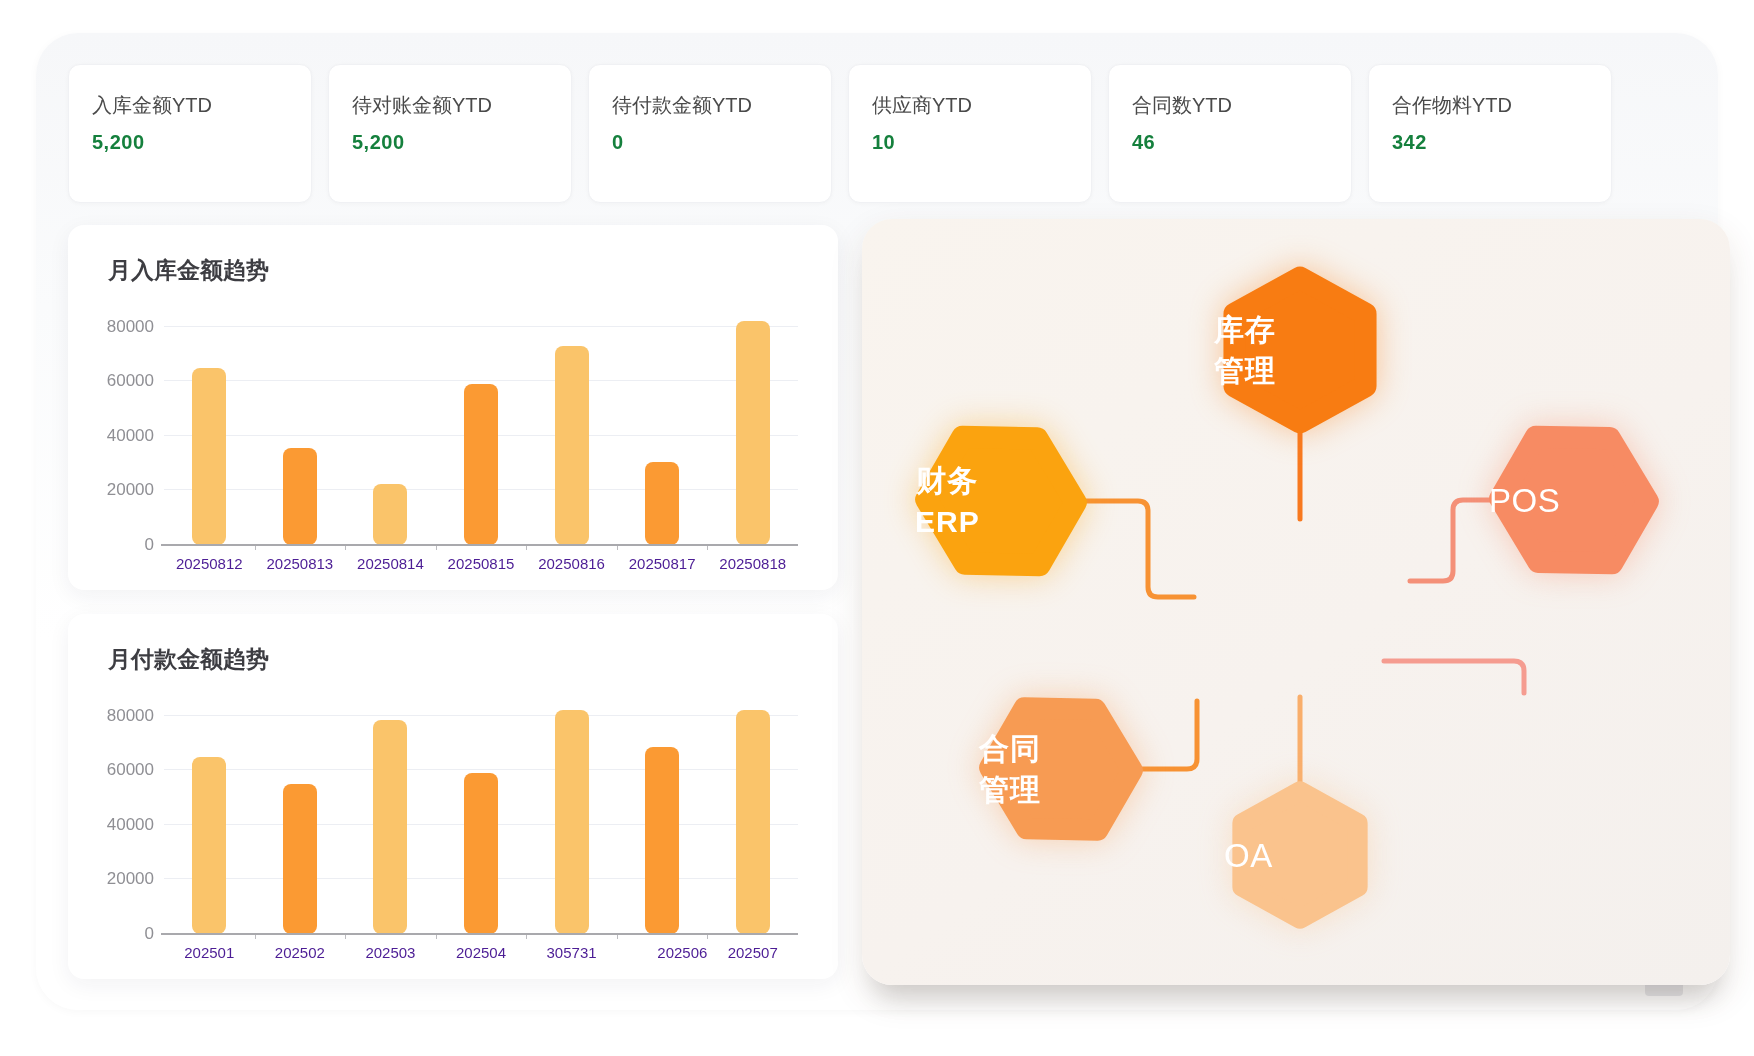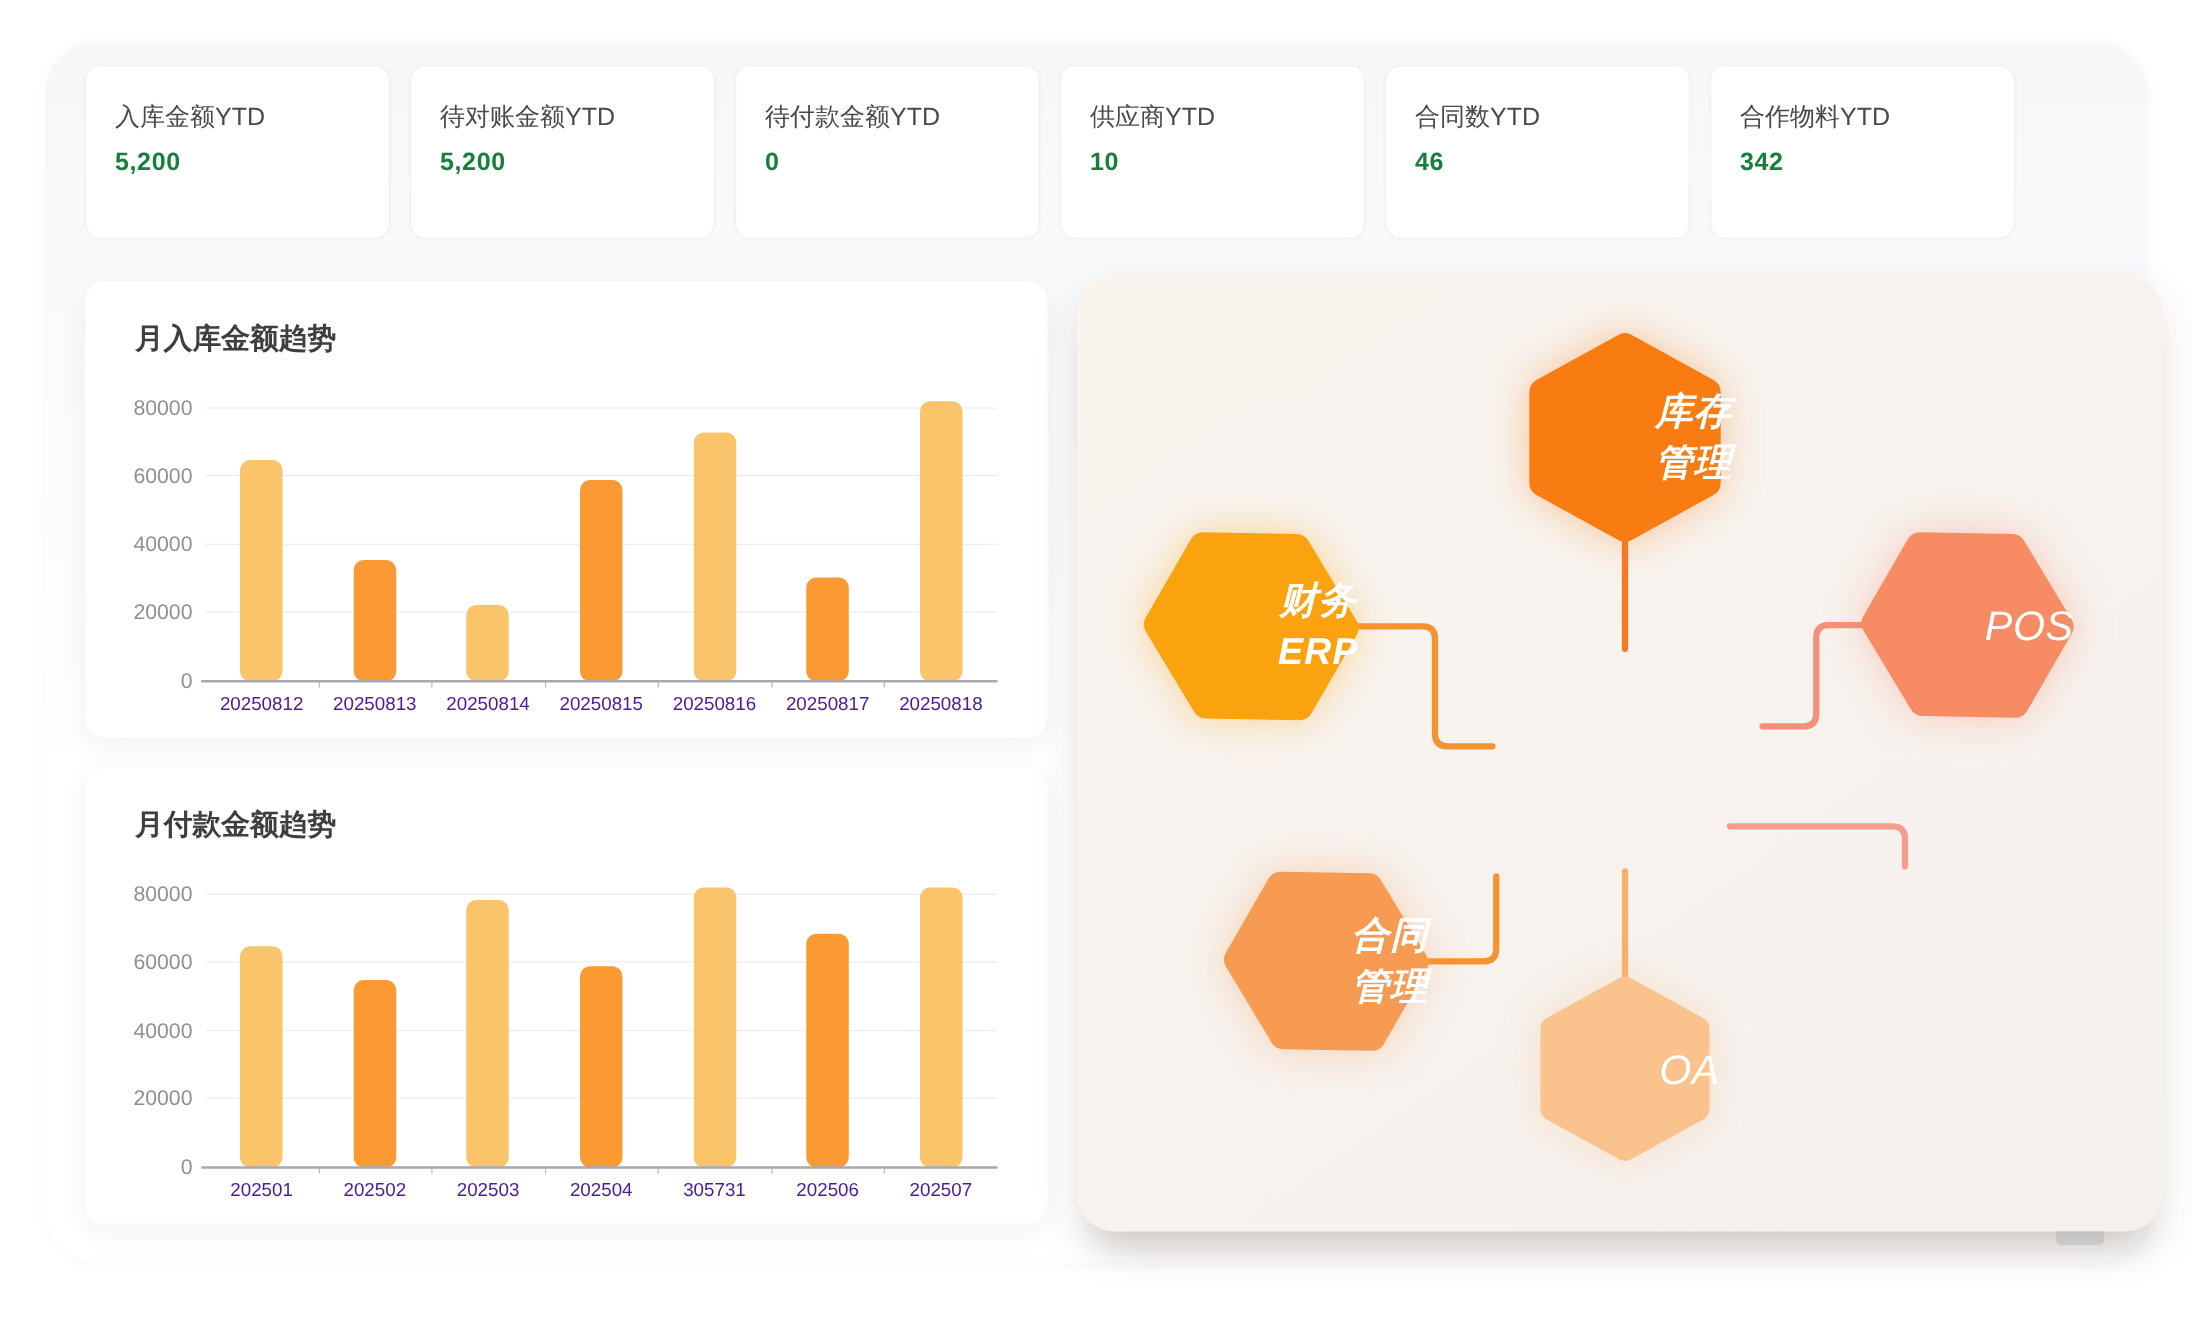"入库金额YTD" .kpi-row { top: 52px -> 64px }
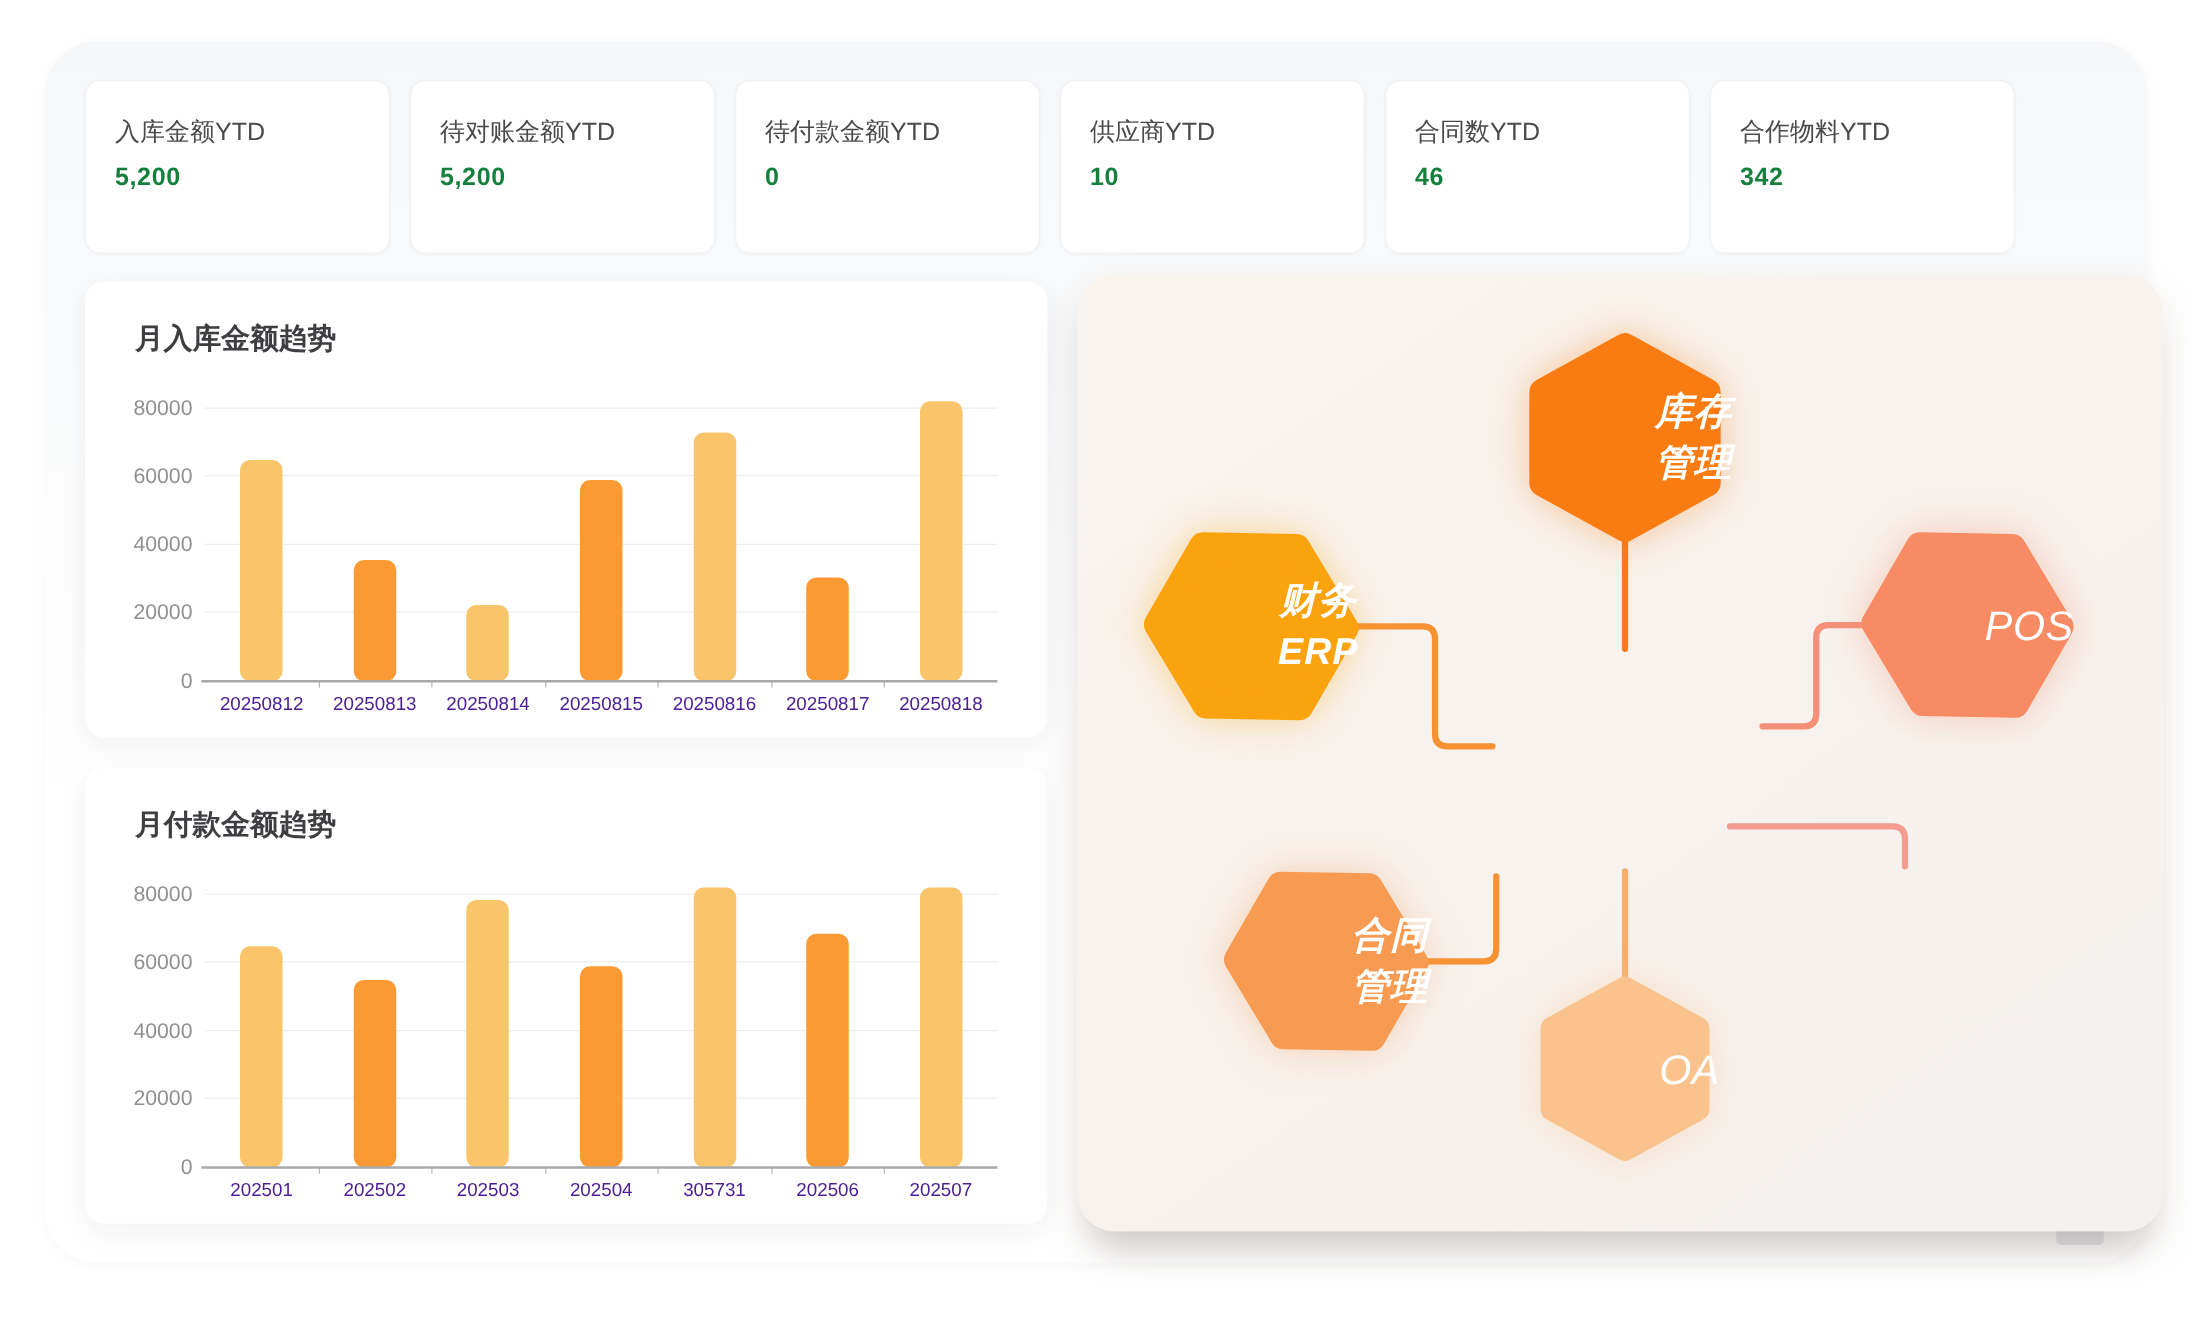"库存" .hex { font-style: italic -> none; justify-content: flex-end -> flex-start }
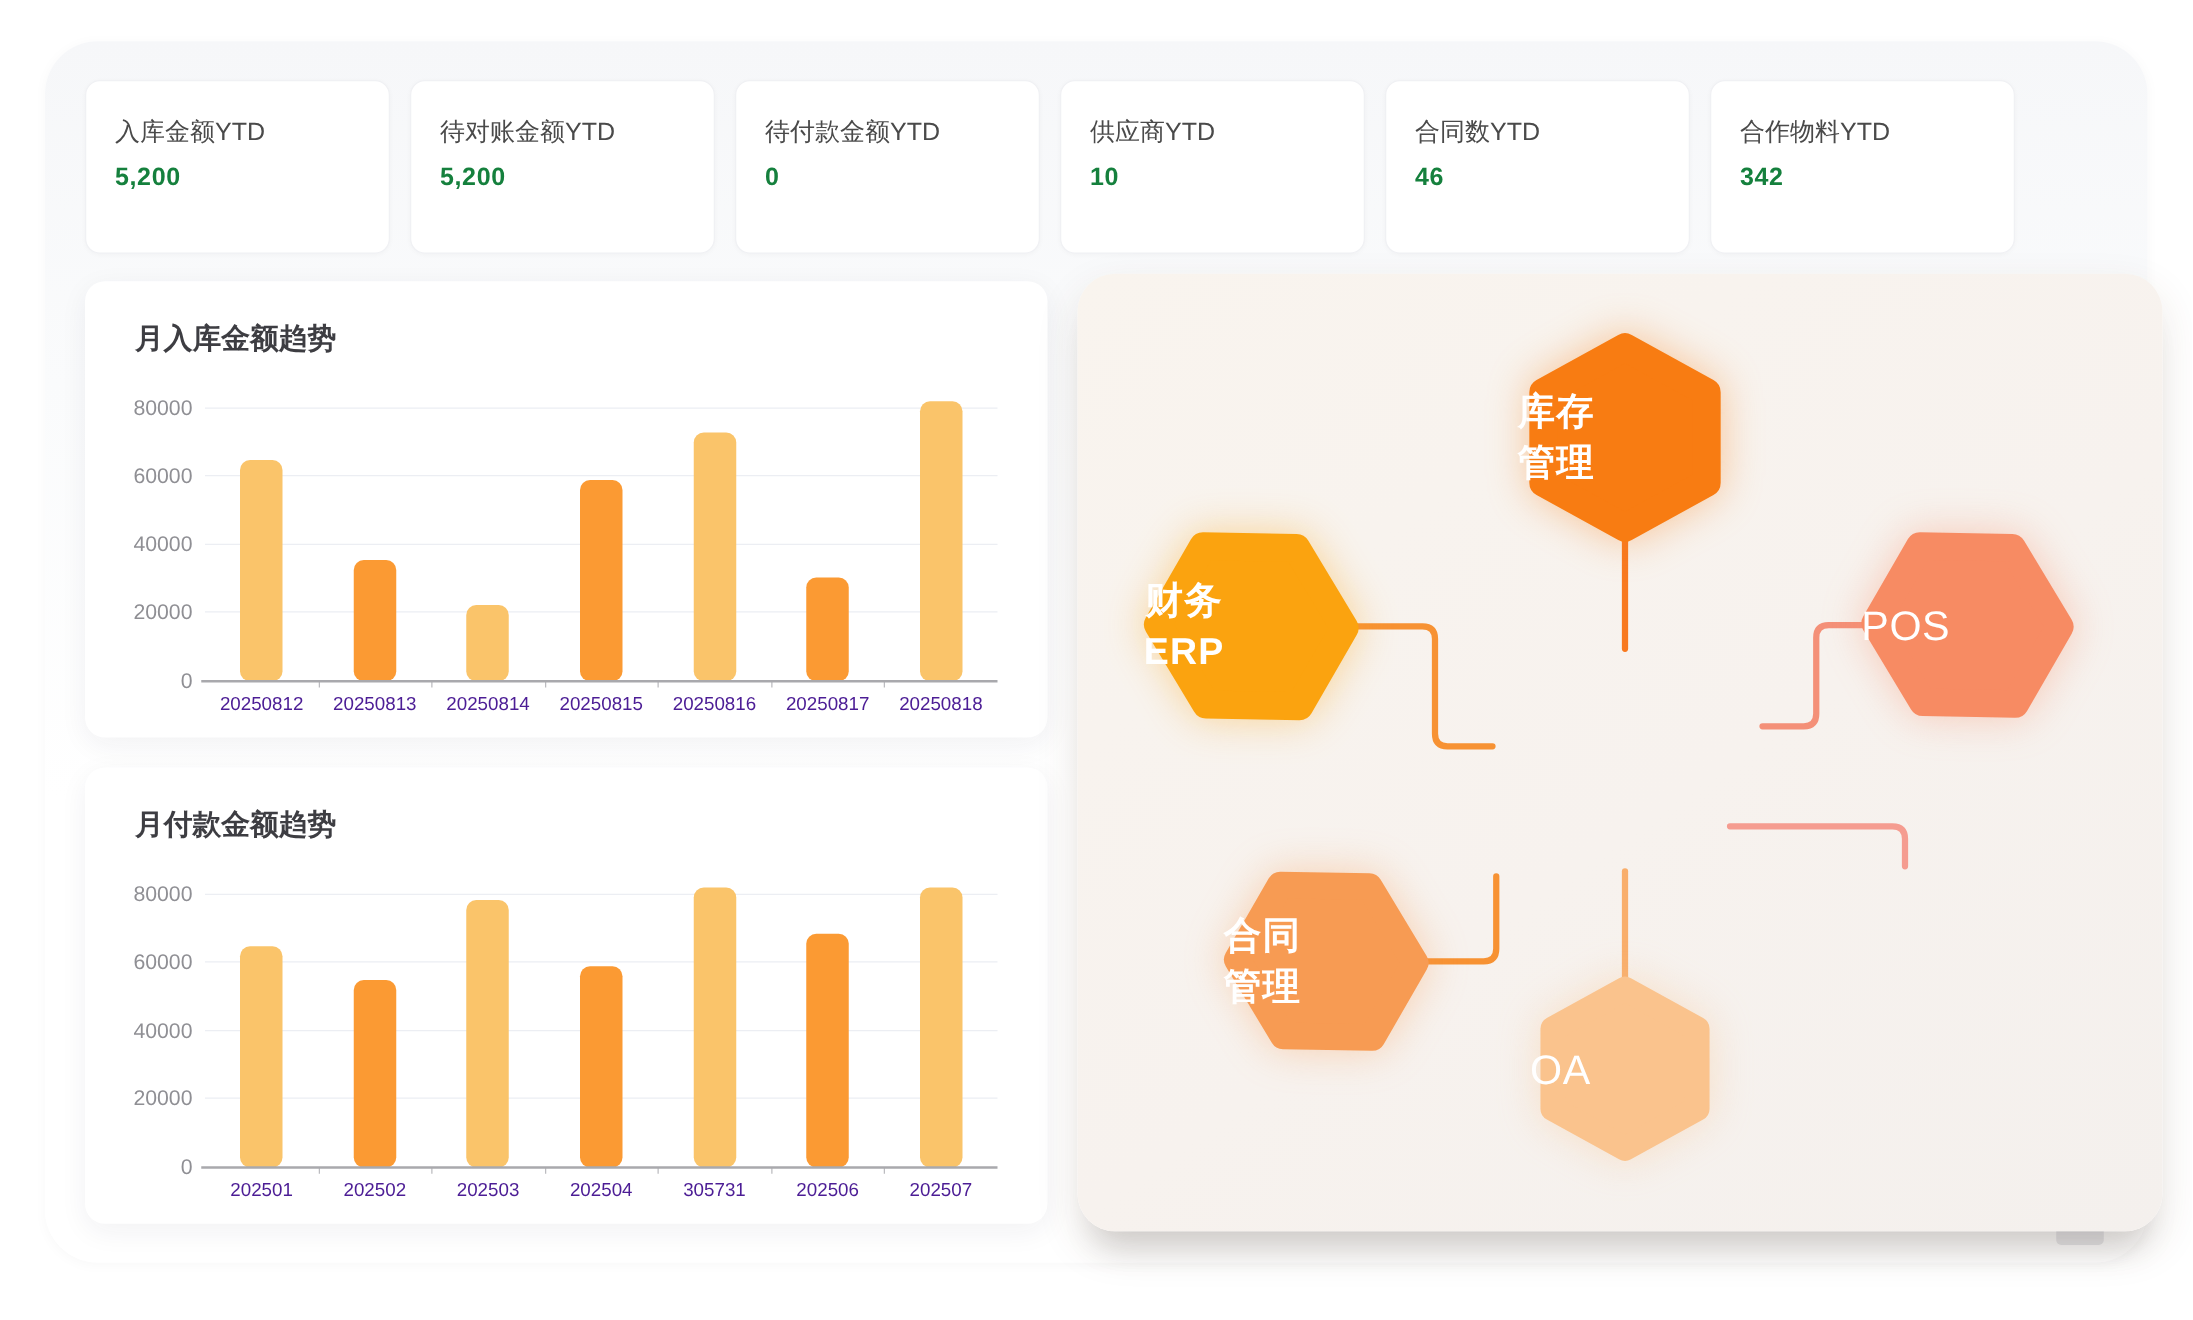"202506" div.xlabel { text-align: none -> right }
